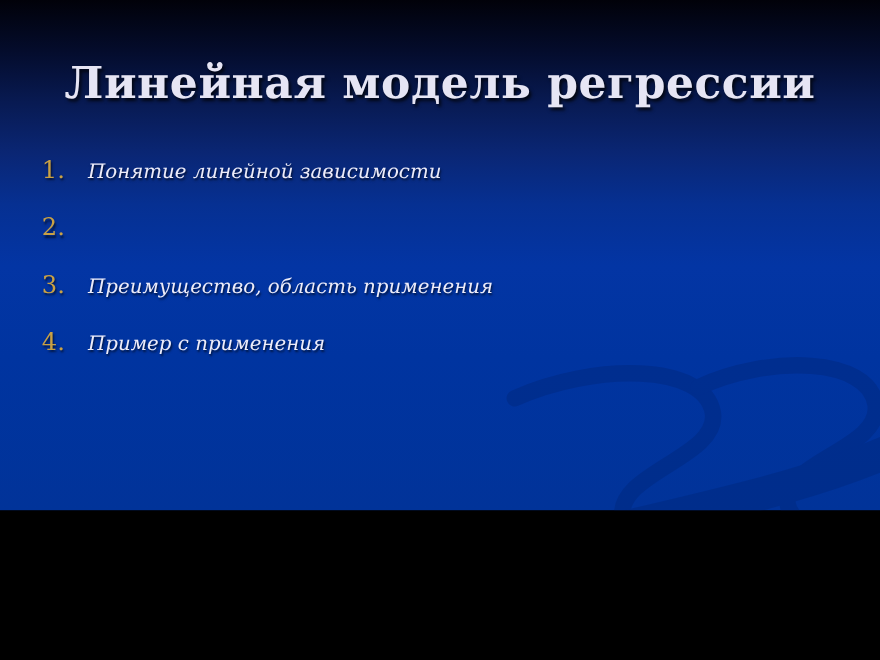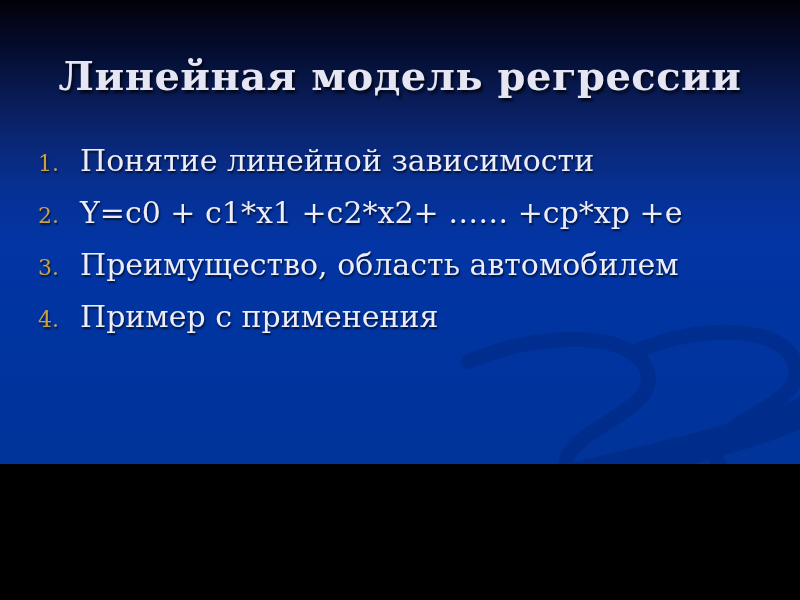"Понятие линейной зависимости" .item-text { font-size: 30px -> 18px; font-style: none -> italic }
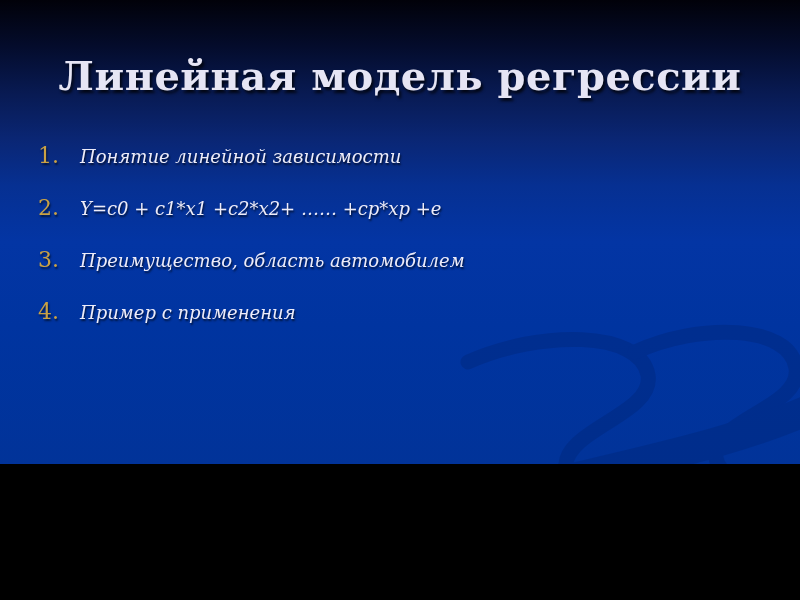"Y=c0 + c1*x1 +c2*x2+ ……" span.item-text { html: <span>Y=c0 + c1*x1 +c2*x2+ …… +cp*xp +e</span> -> none }
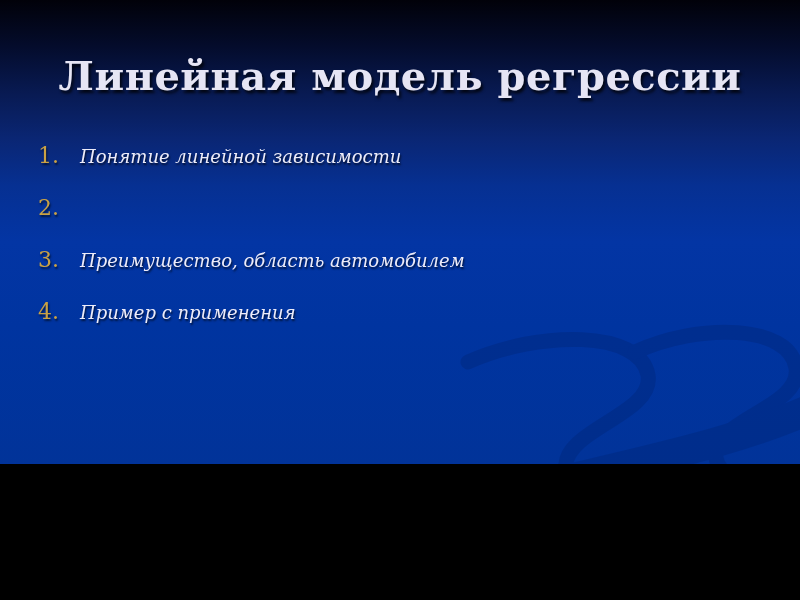"Преимущество, область автомобилем" span.item-text { text: автомобилем -> применения }
